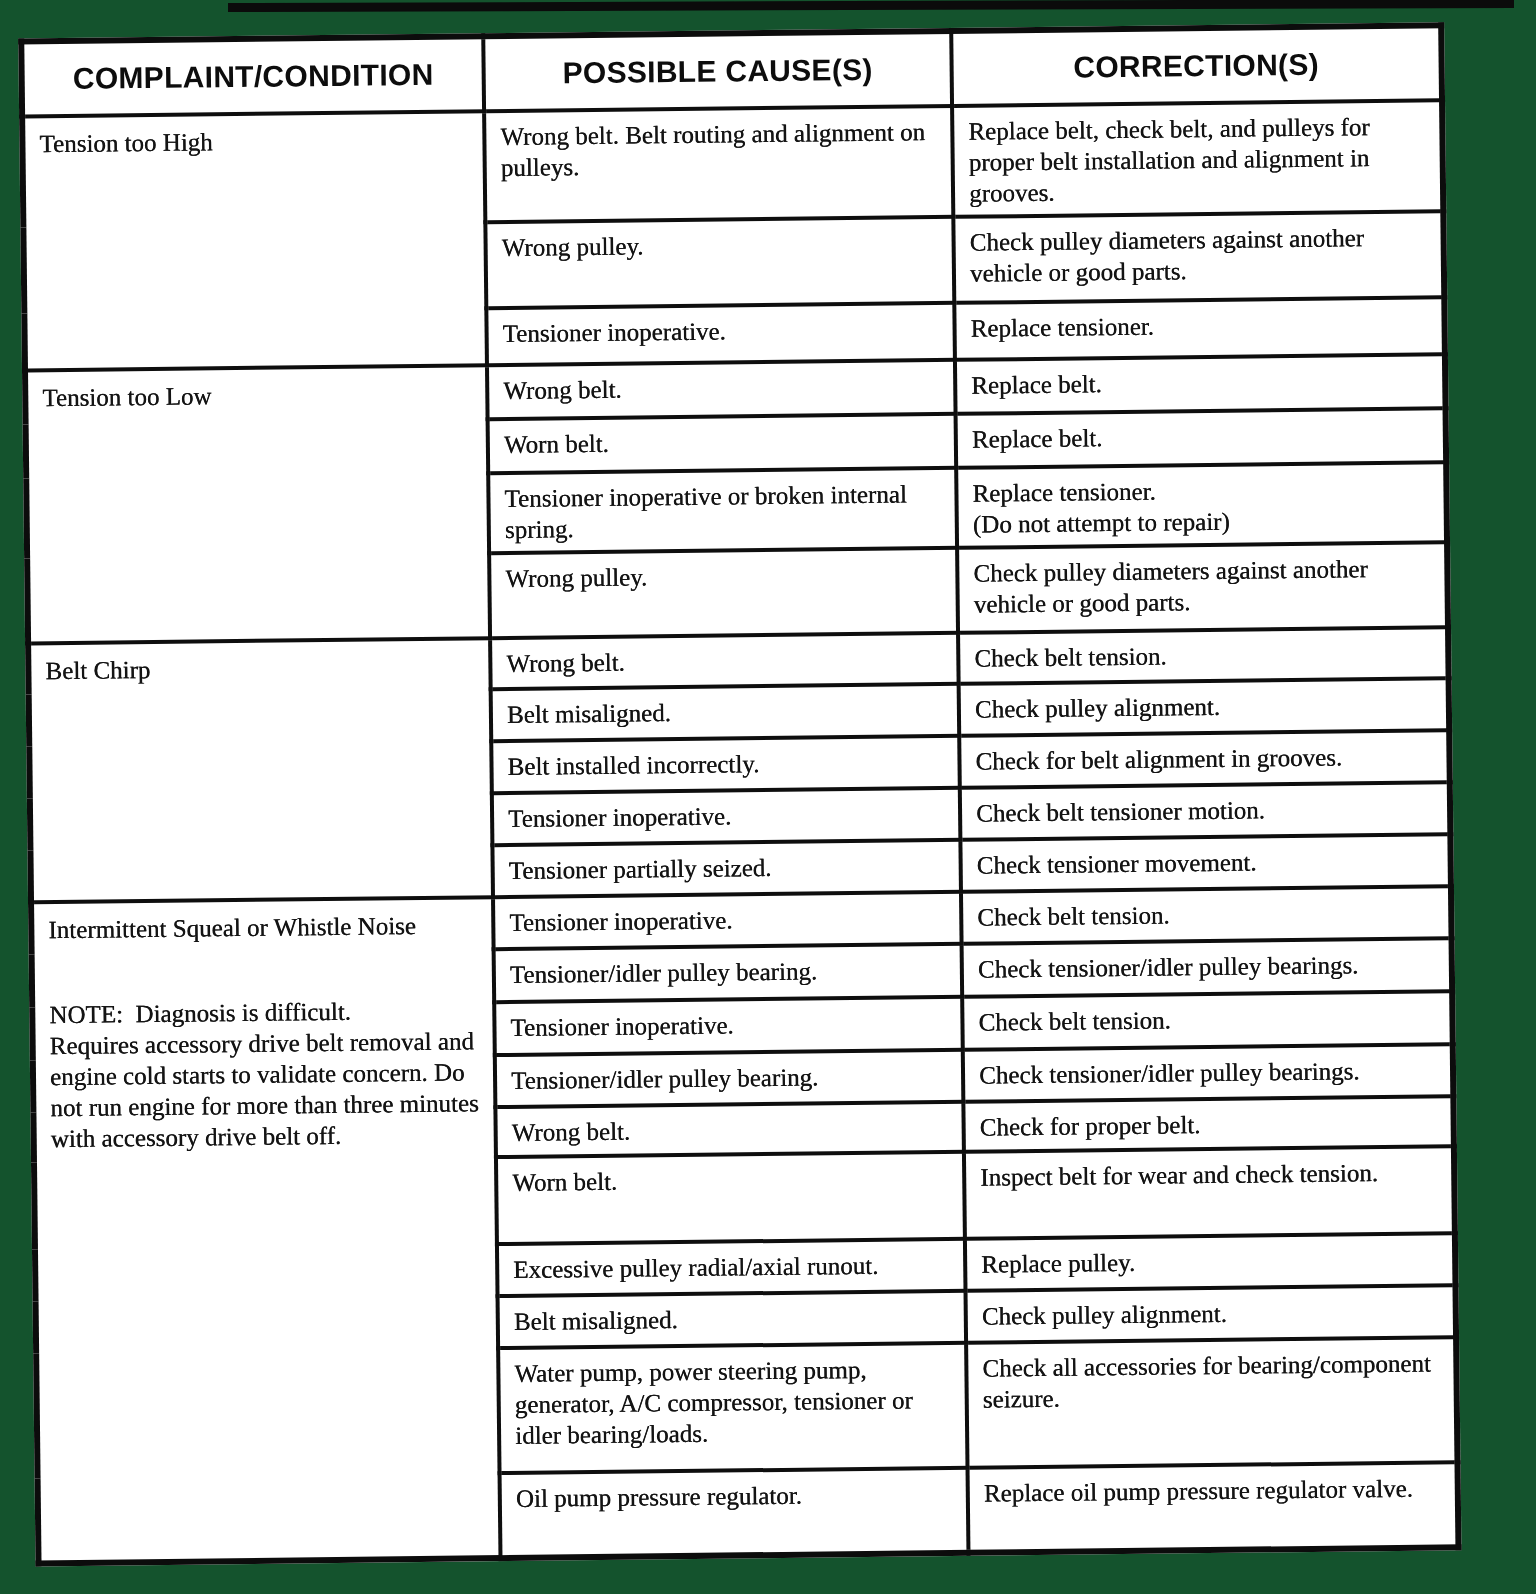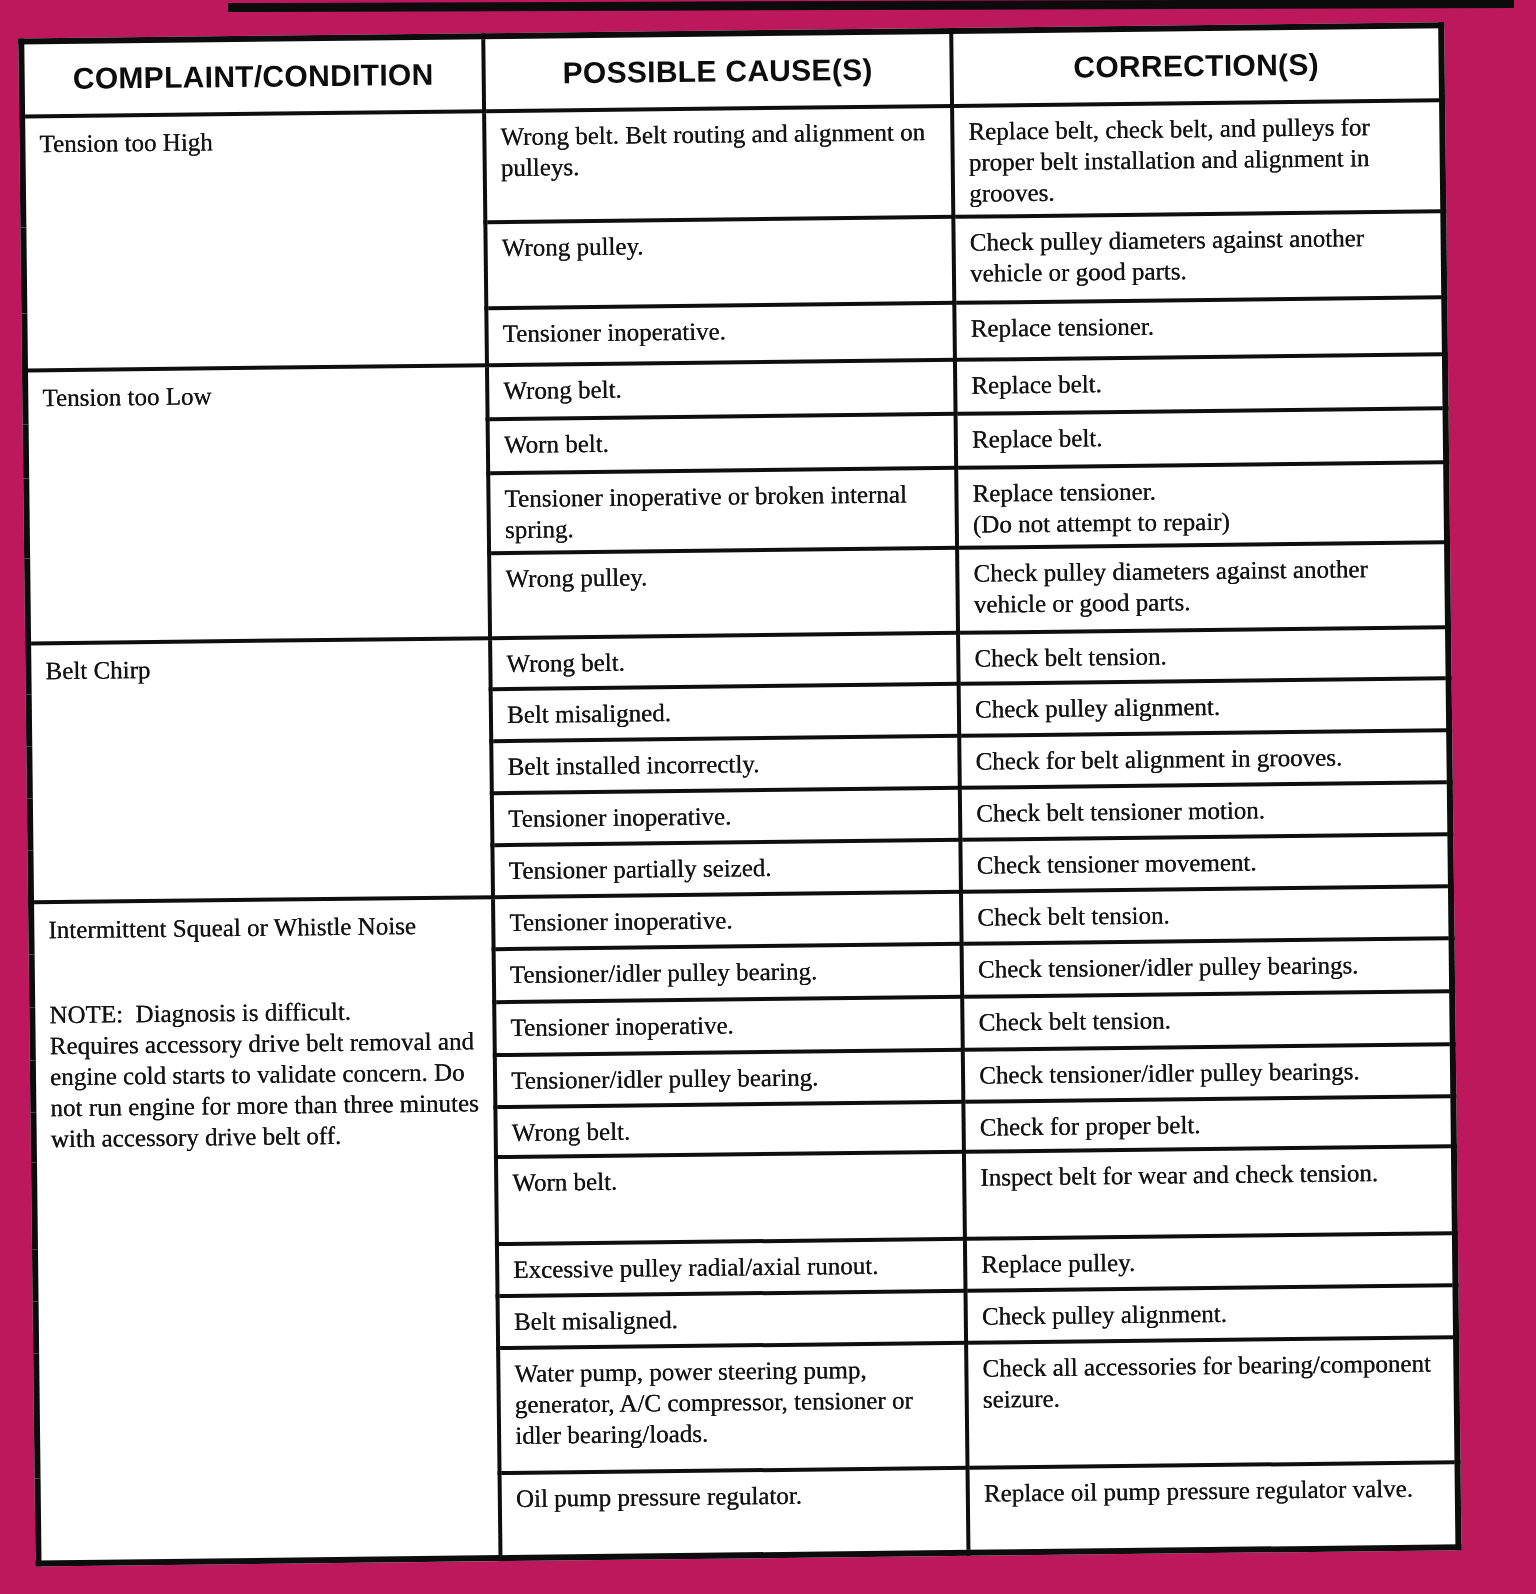"COMPLAINT/CONDITION" .page { background: #be185d -> #14532d }
